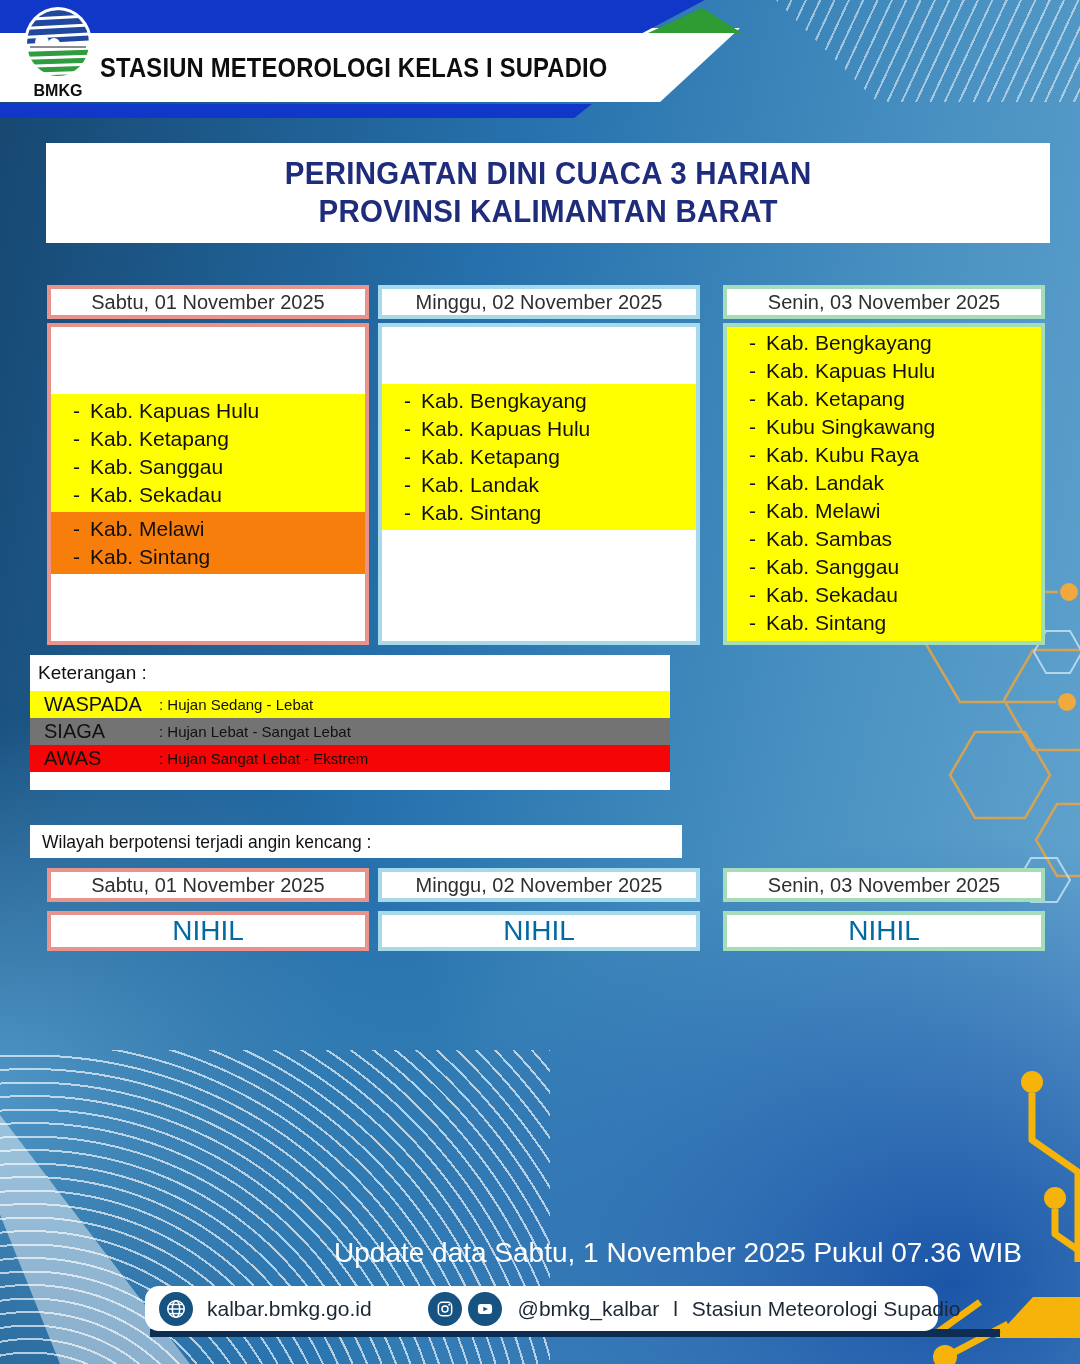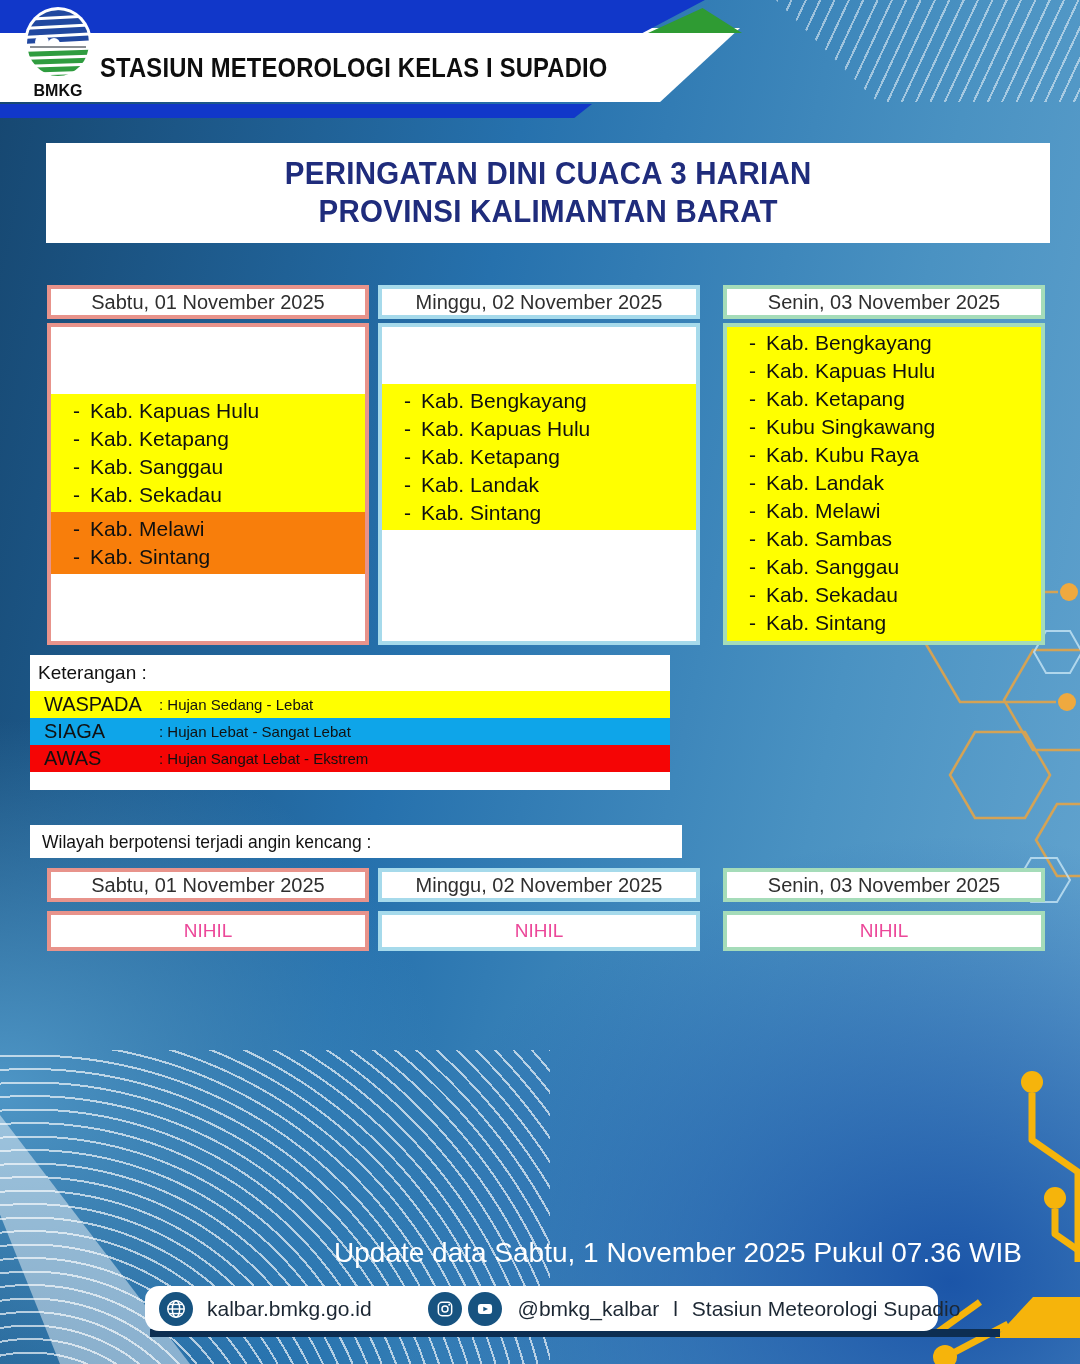"SIAGA" div.legend-row { background: #0ea5e9 -> #737373 }
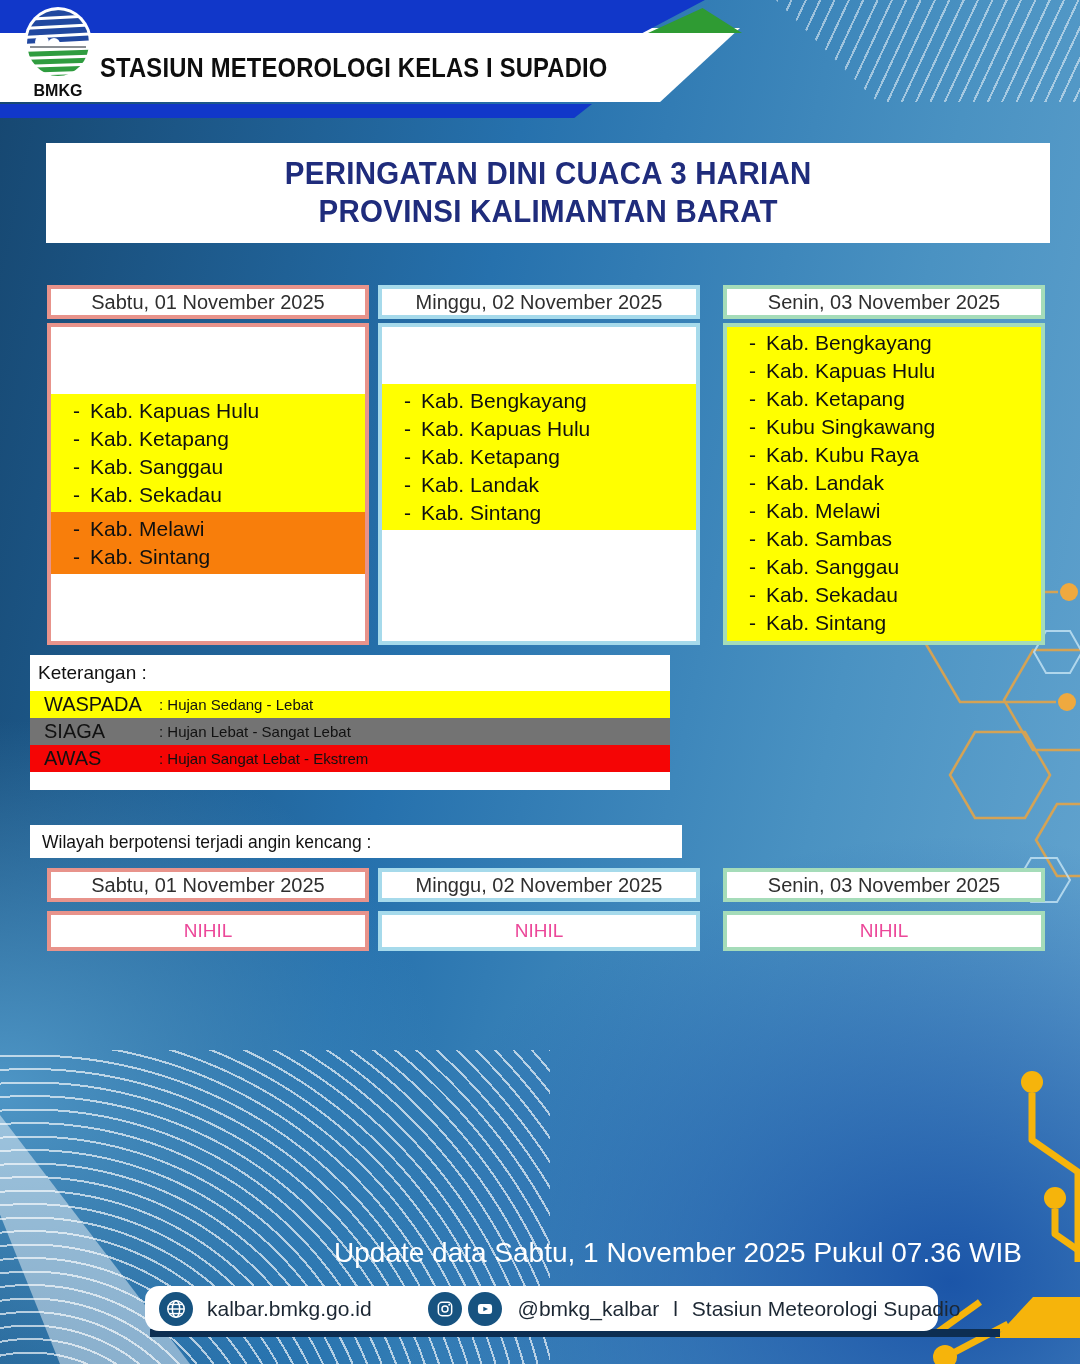"NIHIL" .wind-value { color: #ec4899 -> #0369a1; font-size: 19px -> 28px }
